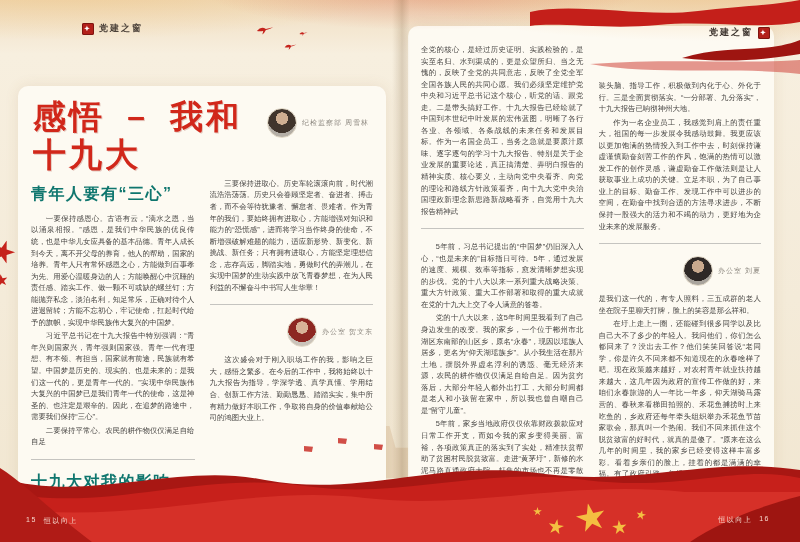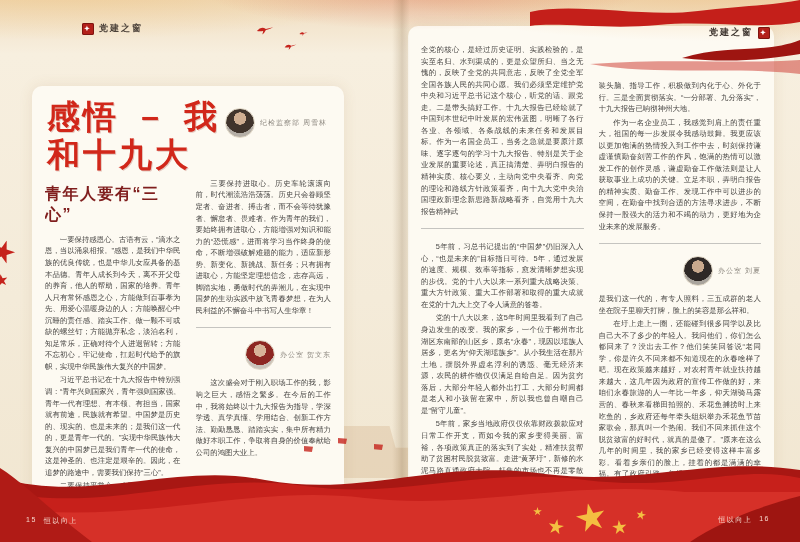"感悟 － 我和十九大" .panel-left { left: 32px -> 18px; width: 312px -> 368px }
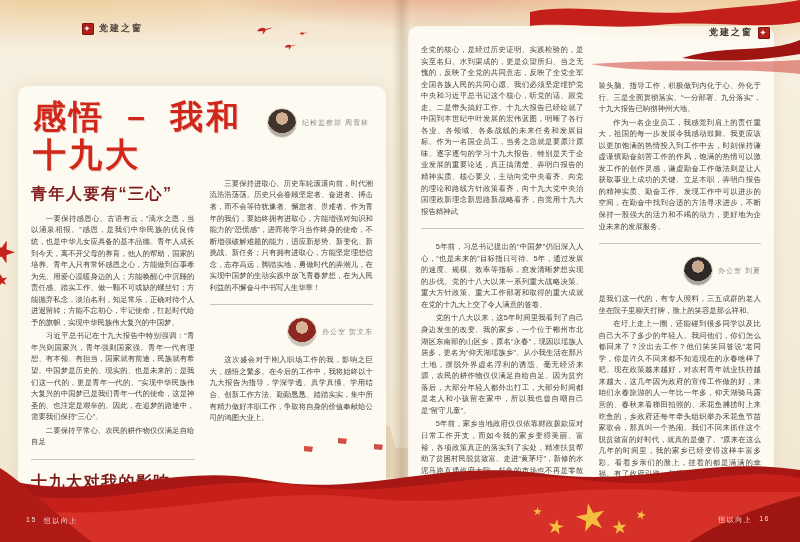"作为一名企业员工，我感觉到肩上的责任重大，祖国的每一步发展令我感动鼓舞。我更应该" p { text: 弄明白报告的精神实质 -> 为了自己事业上的目标 }
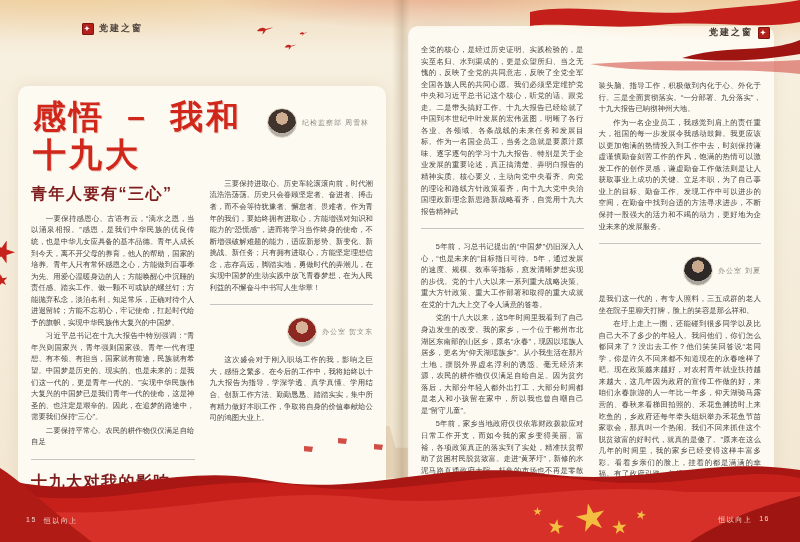"青年人要有“三心”" .col h2 { color: #7f1d1d -> #0f766e }
